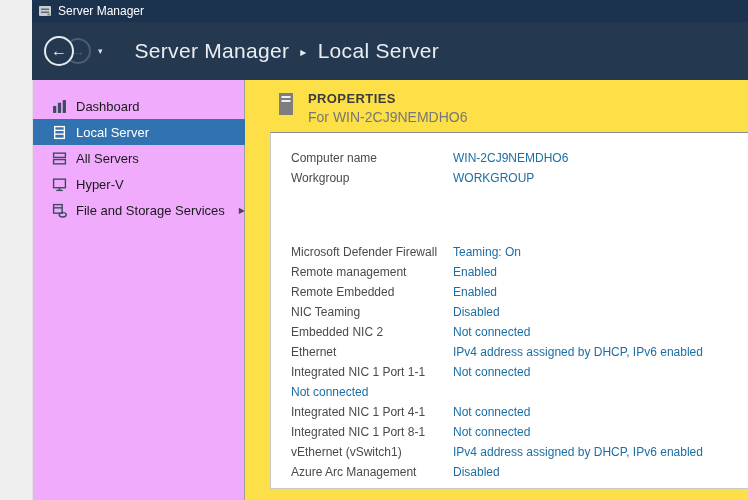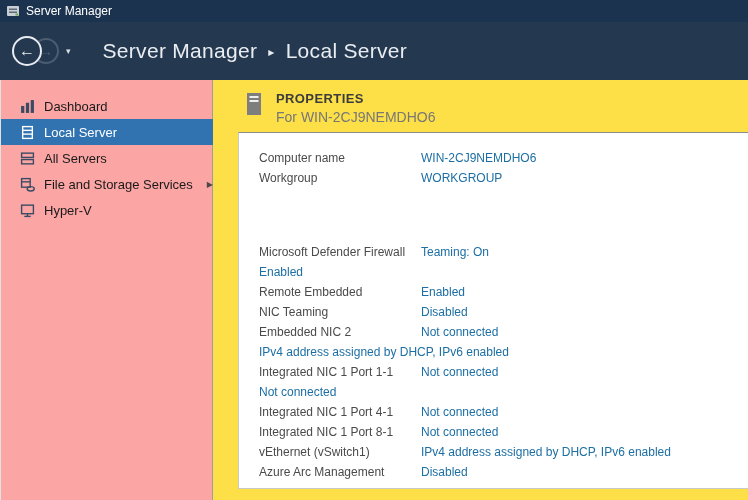"Server Manager" .window { padding-left: none -> 32px }
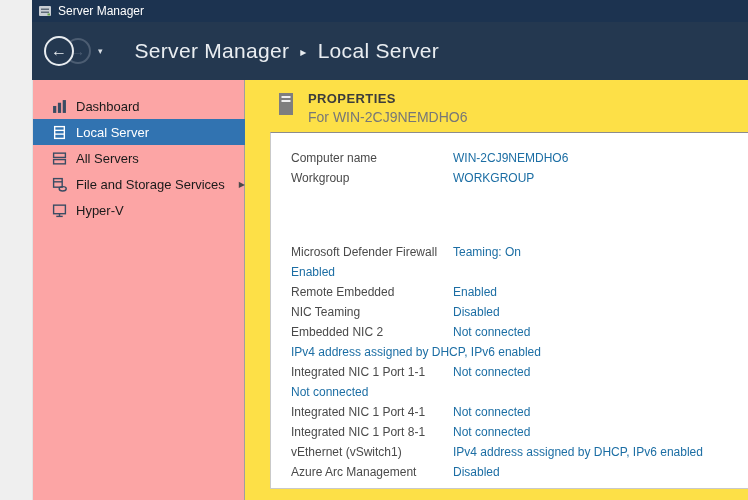"Dashboard" .sidebar { background: #fca5a5 -> #f0abfc }
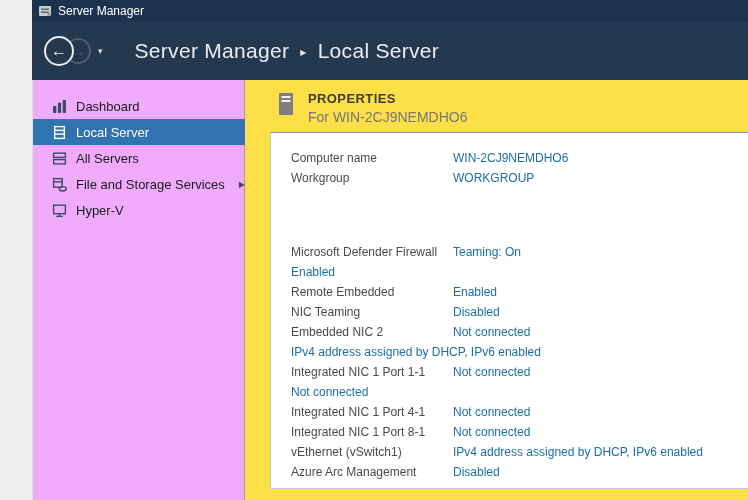"File and Storage Services" div.side-item { order: before "Hyper-V" -> after "Hyper-V" }
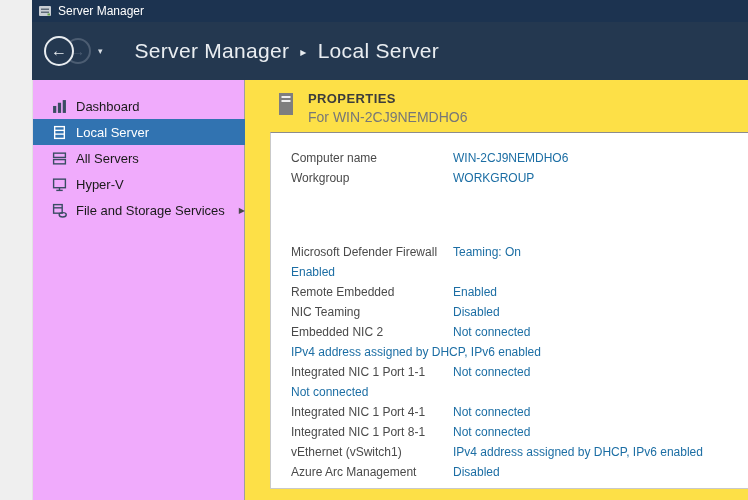"Remote management" span.prop-label { html: none -> <span>Remote management</span> }
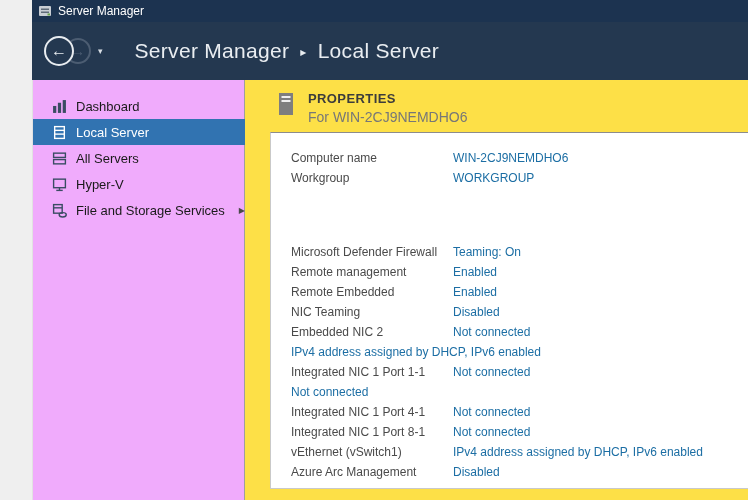"Ethernet" span.prop-label { html: none -> <span>Ethernet</span> }
